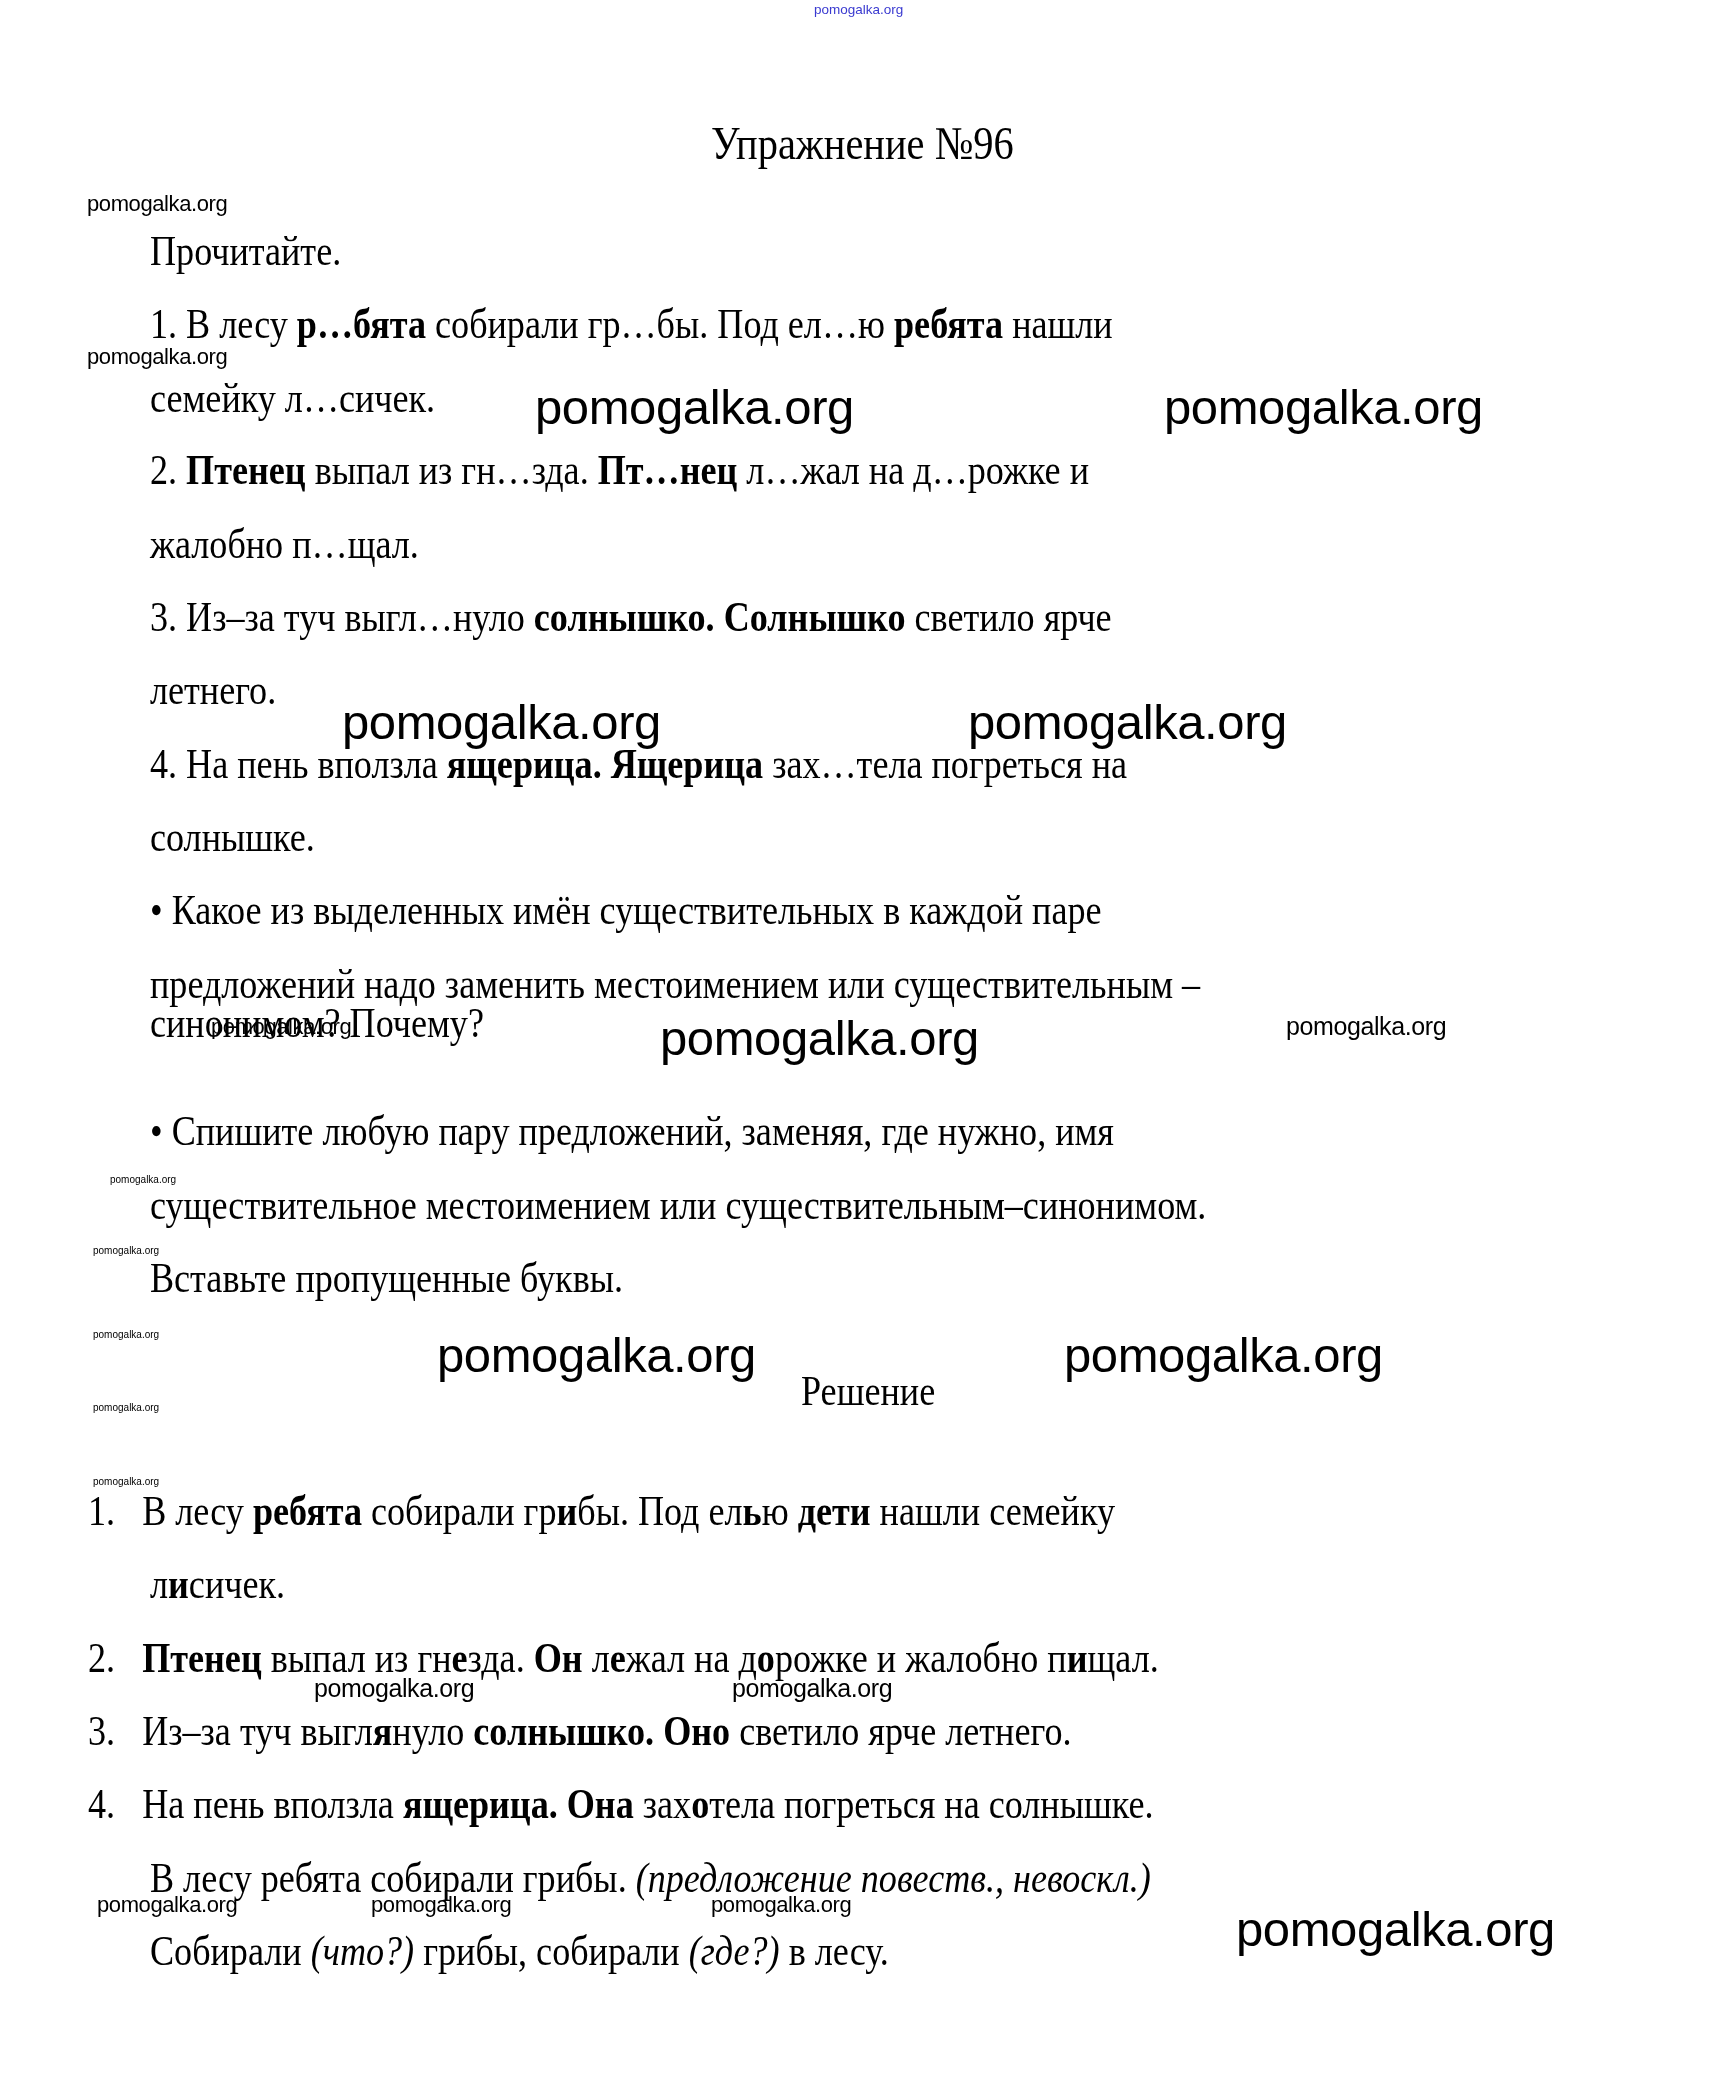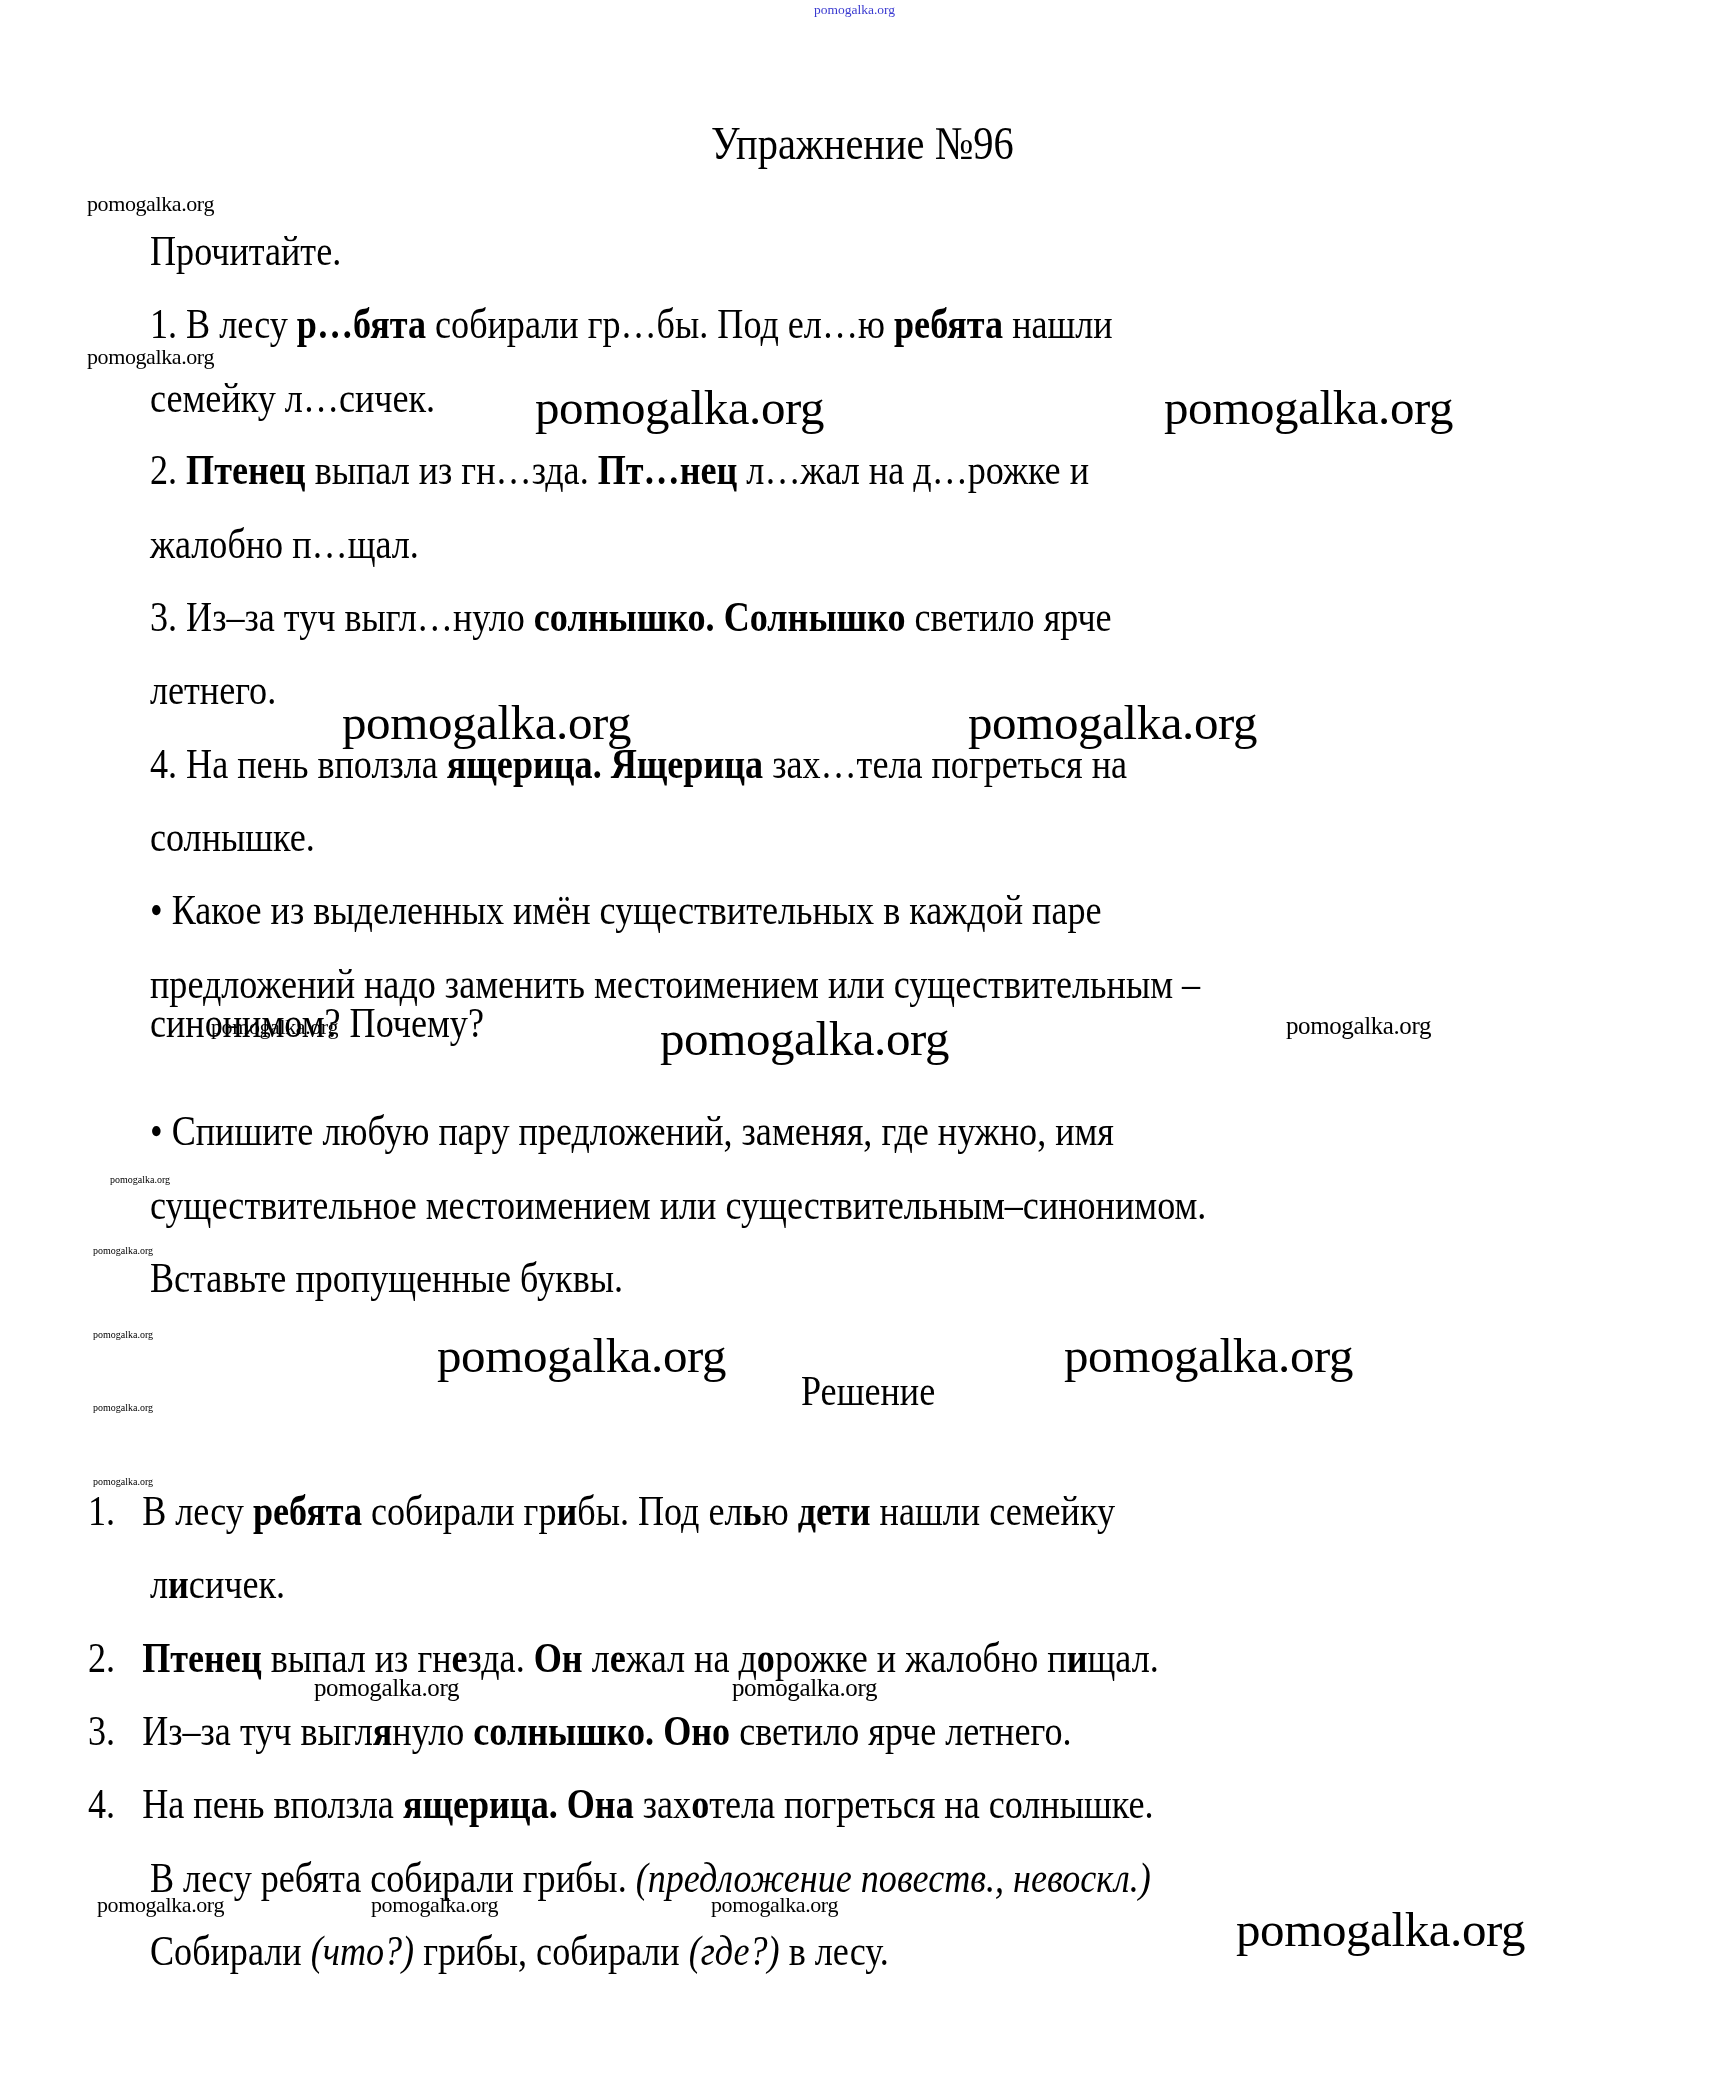"pomogalka.org" .wm { font-family: Liberation Serif, serif -> Liberation Sans, sans-serif }
